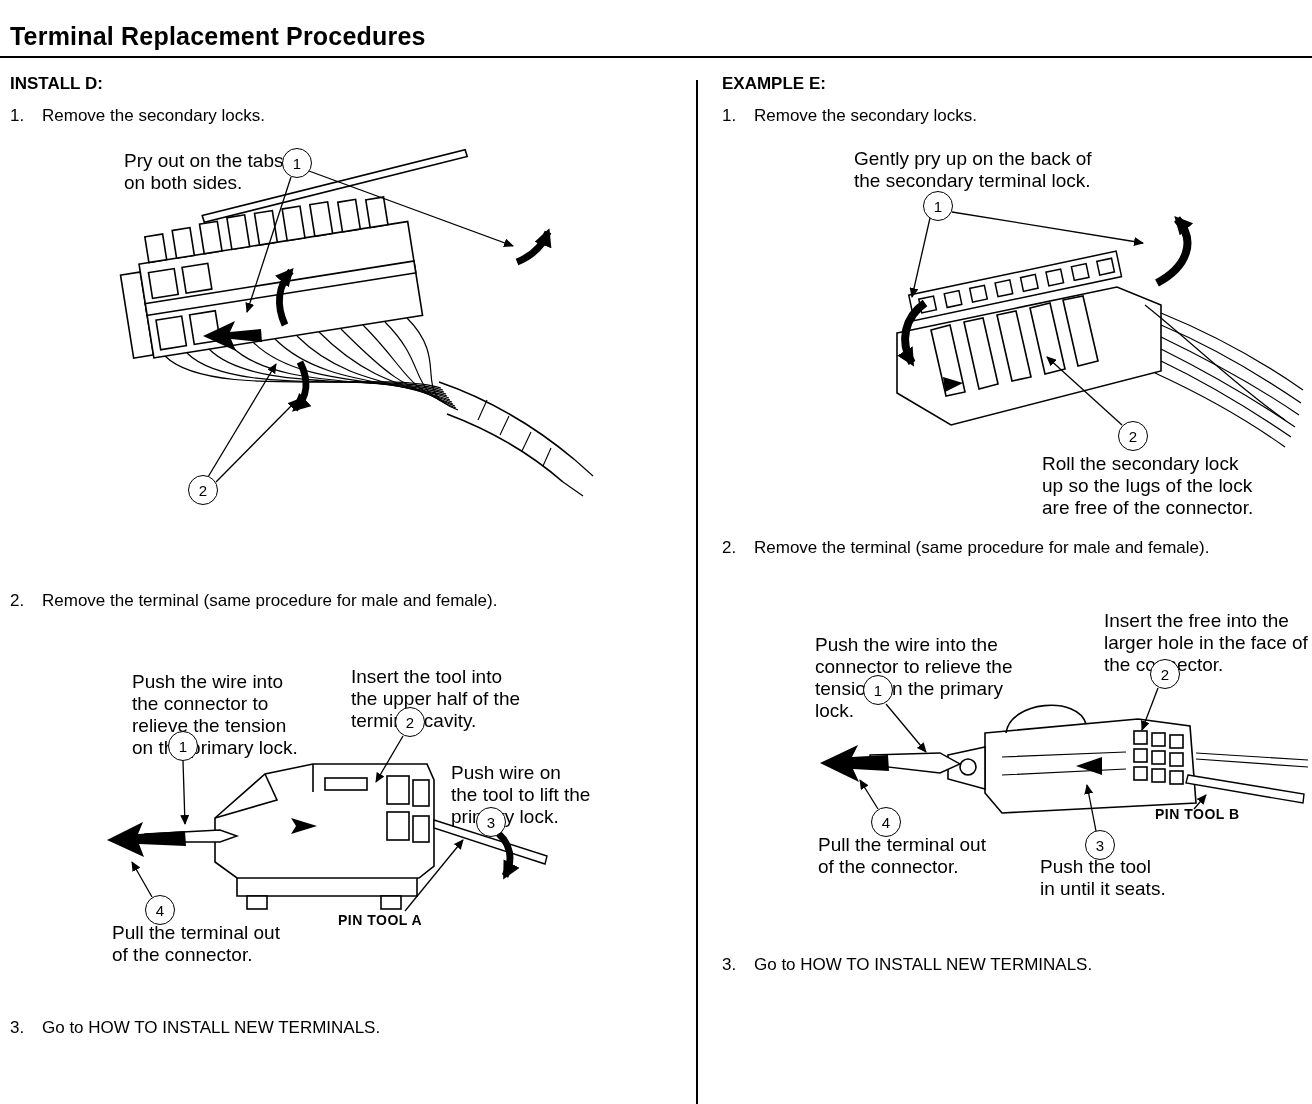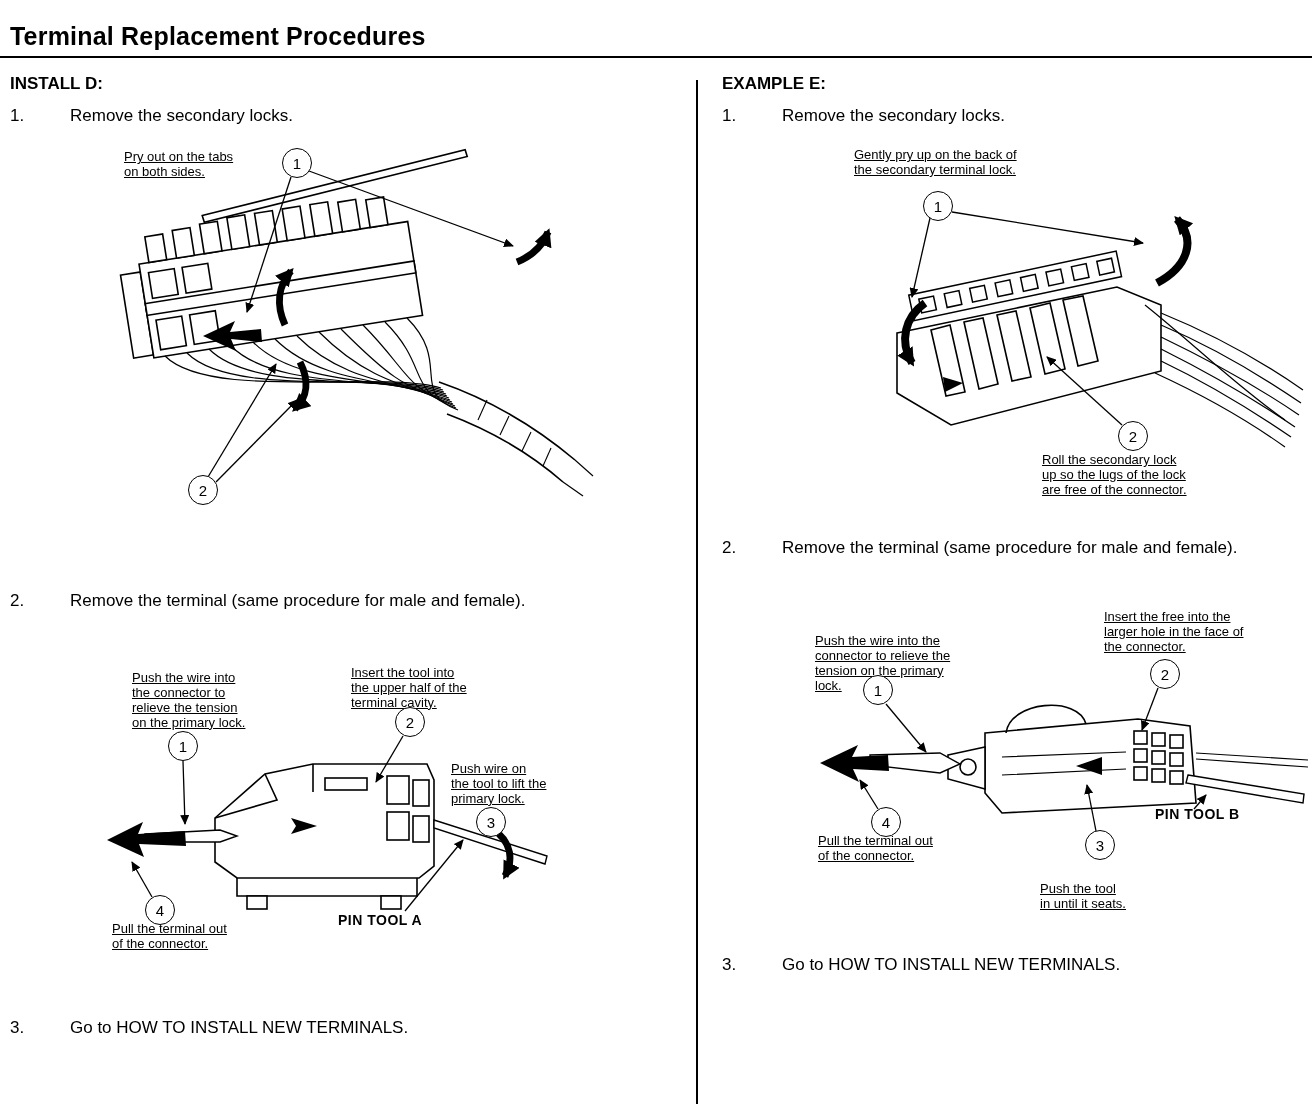"Remove the secondary locks." .step-text { margin-left: 28px -> none }
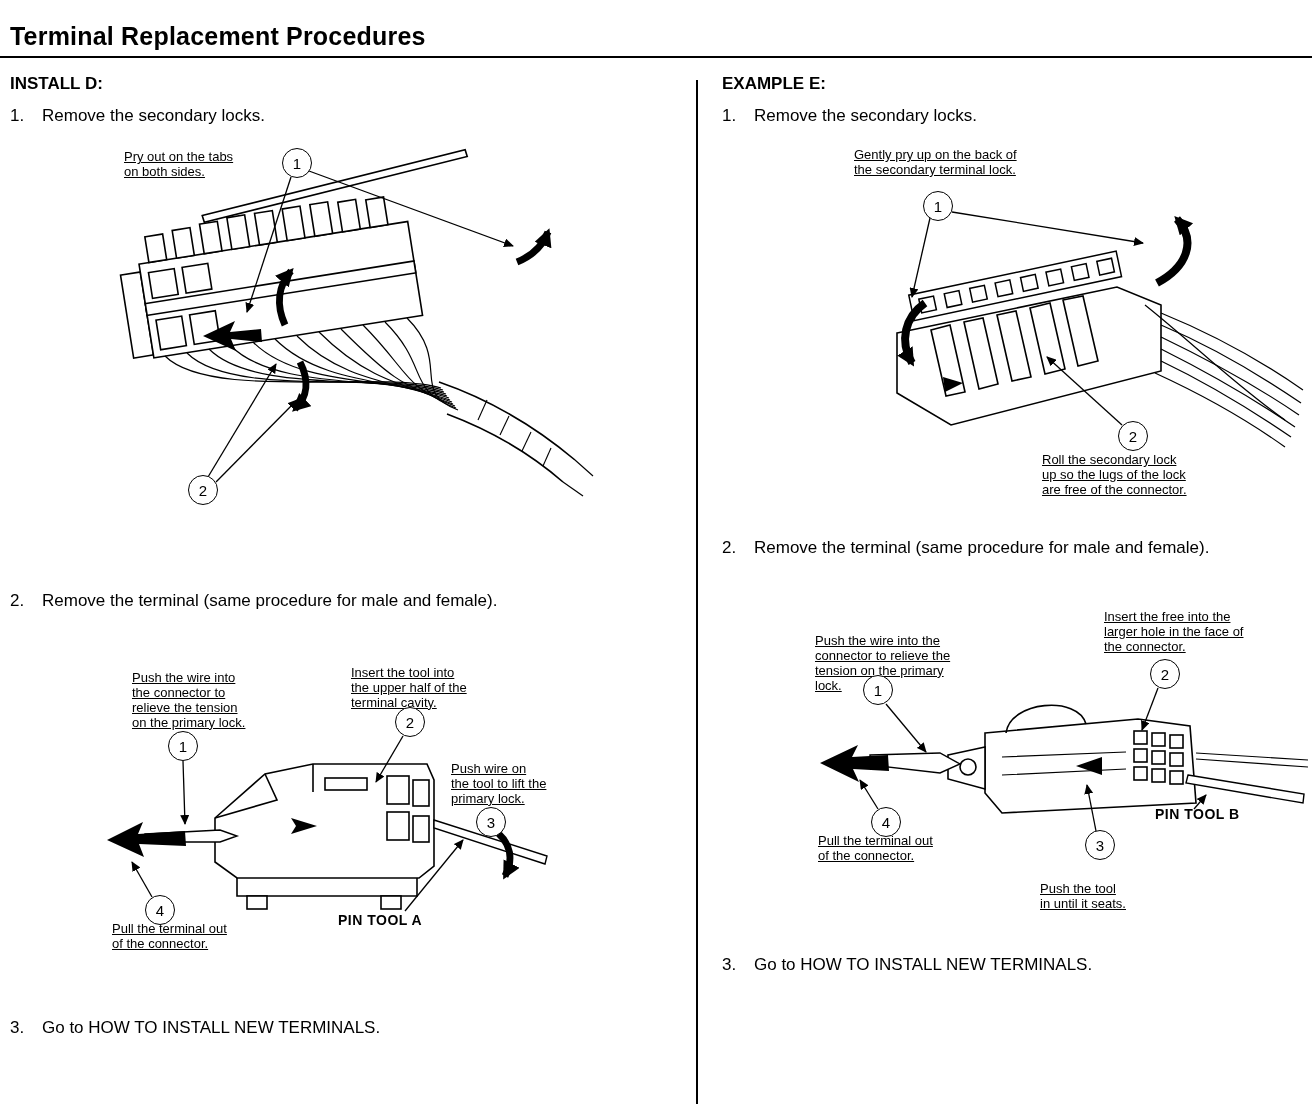"Pry out on the tabs" .callout { font-size: 13px -> 19px; text-decoration: underline -> none }
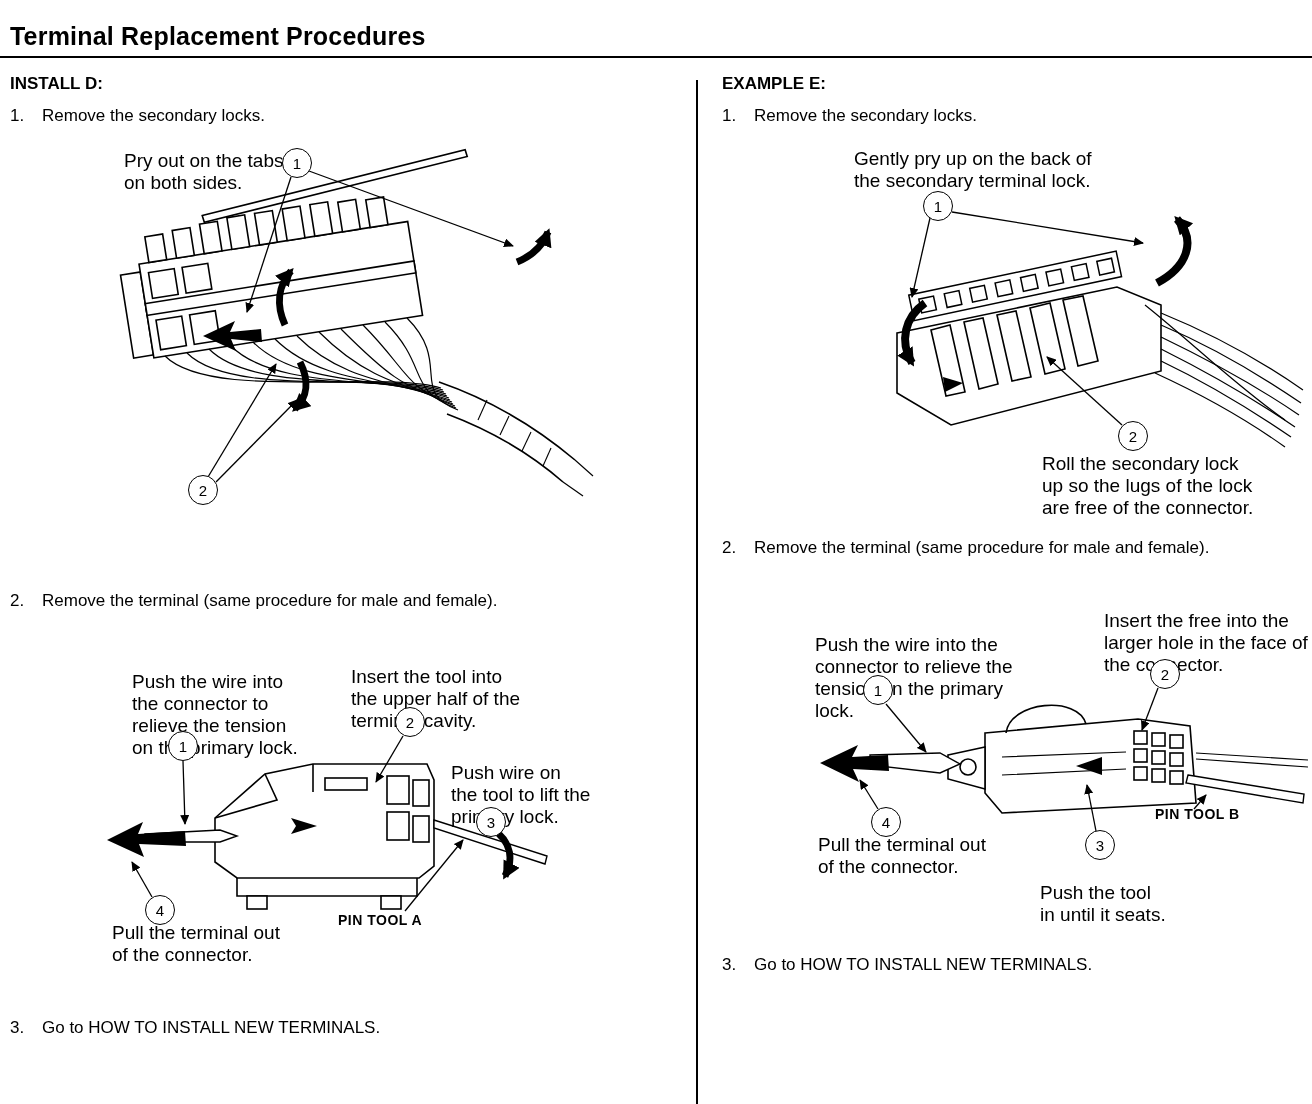"Push the tool" div.callout { top: 882px -> 856px }
